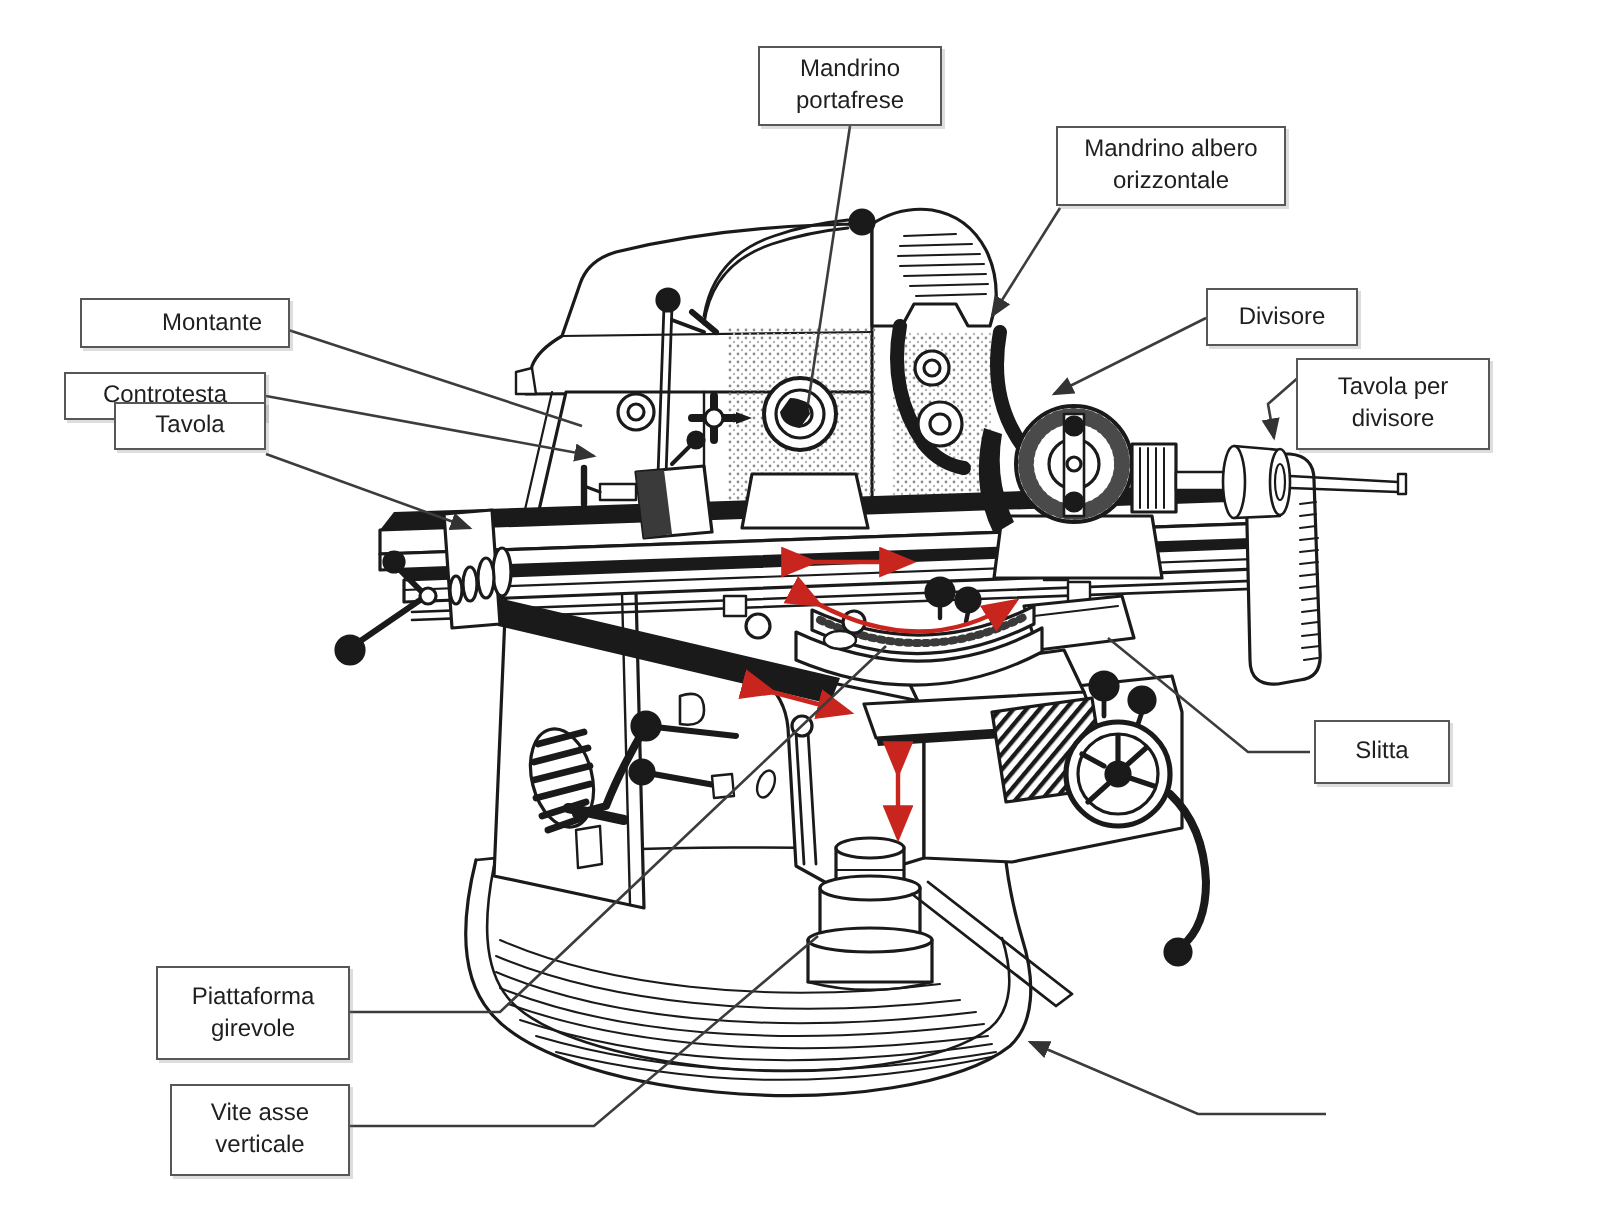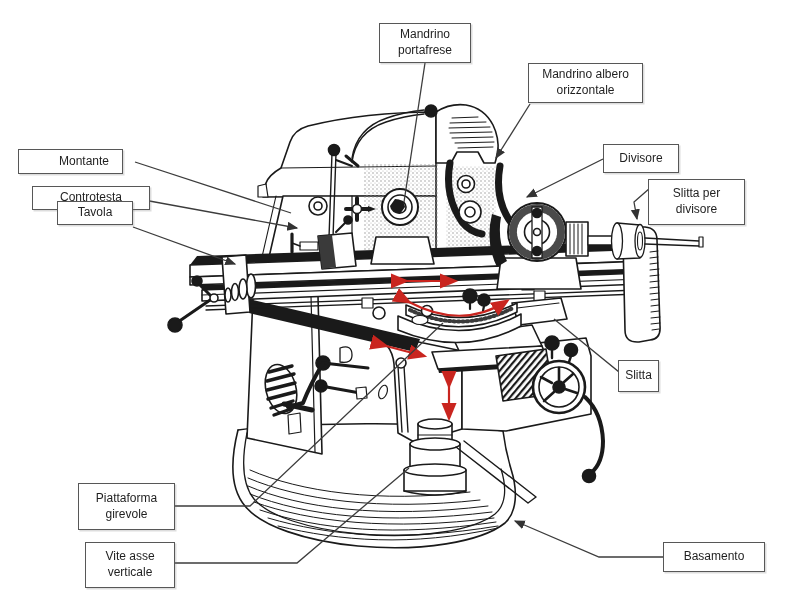"Montante" div.label { left: 18px -> 40px }
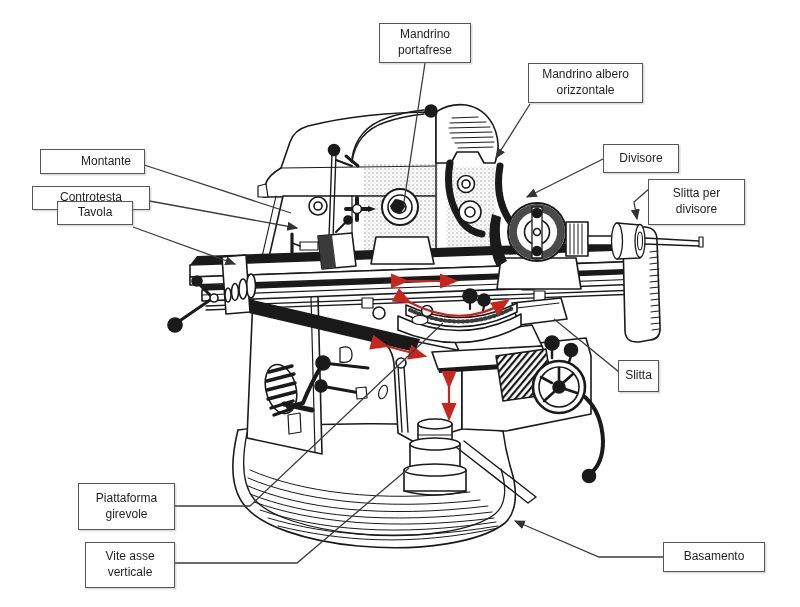"Controtesta" div.label { width: 118px -> 101px }
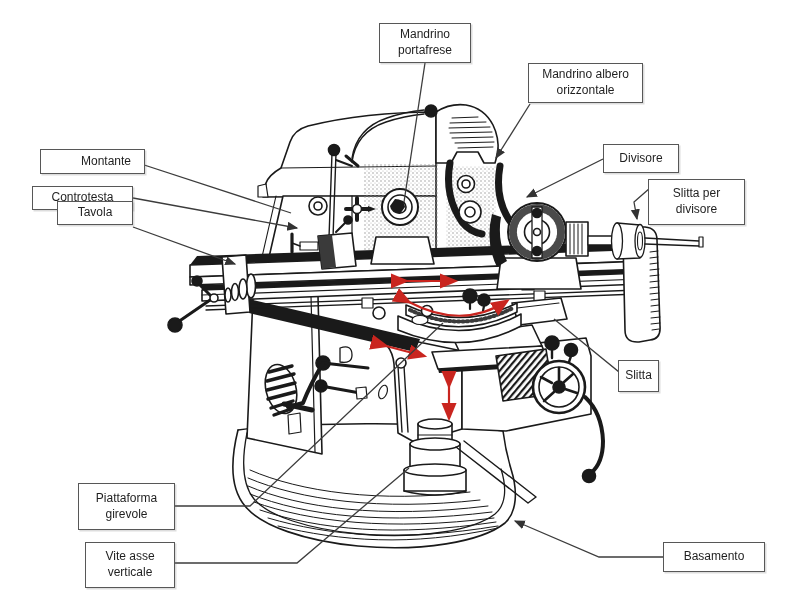"Slitta per" span { text: Slitta -> Tavola }
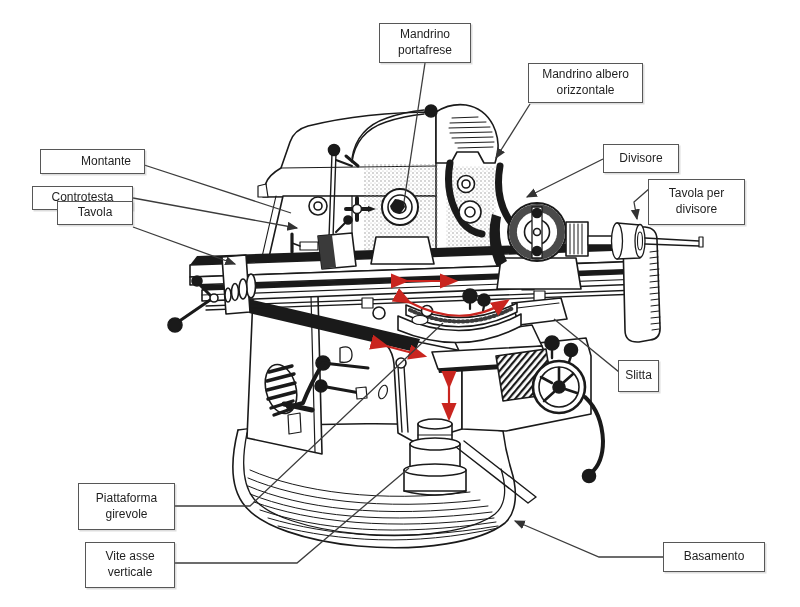"Slitta" div.label { left: 618px -> 657px; width: 41px -> 68px }
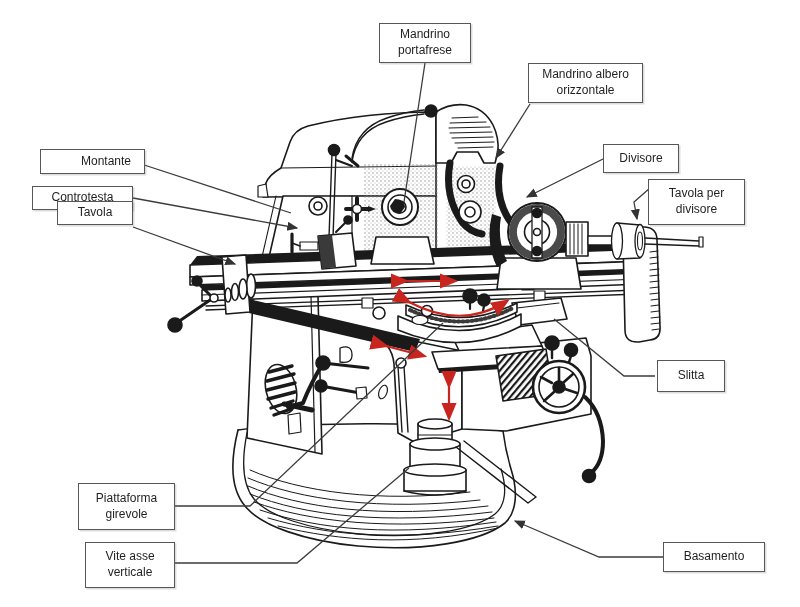"Basamento" div.label { html: <div> <span>Basamento</span> </div> -> none }
